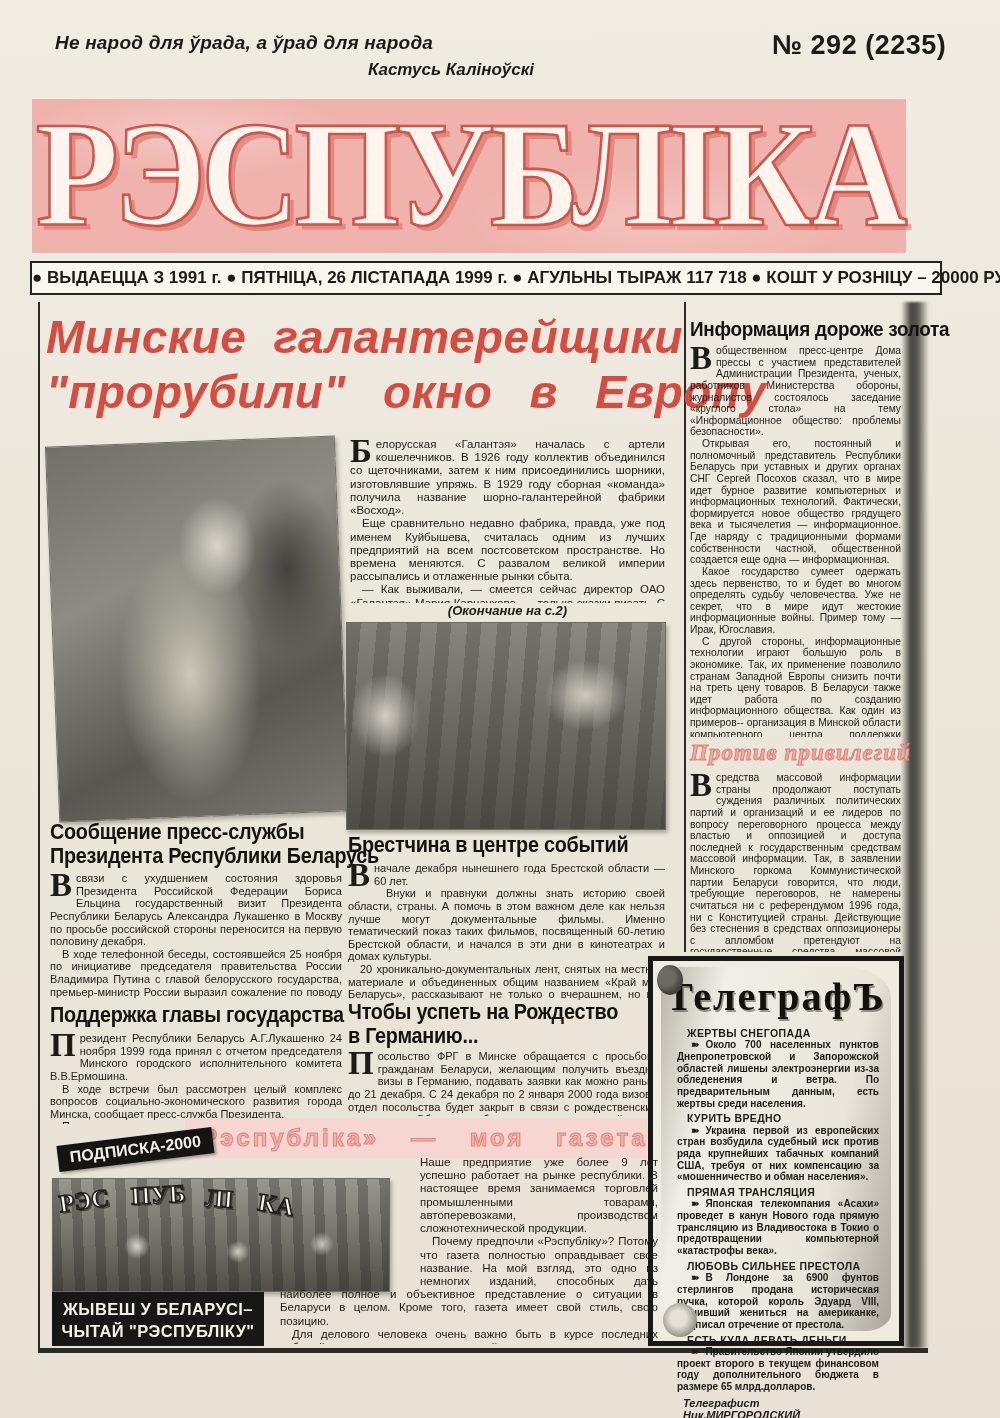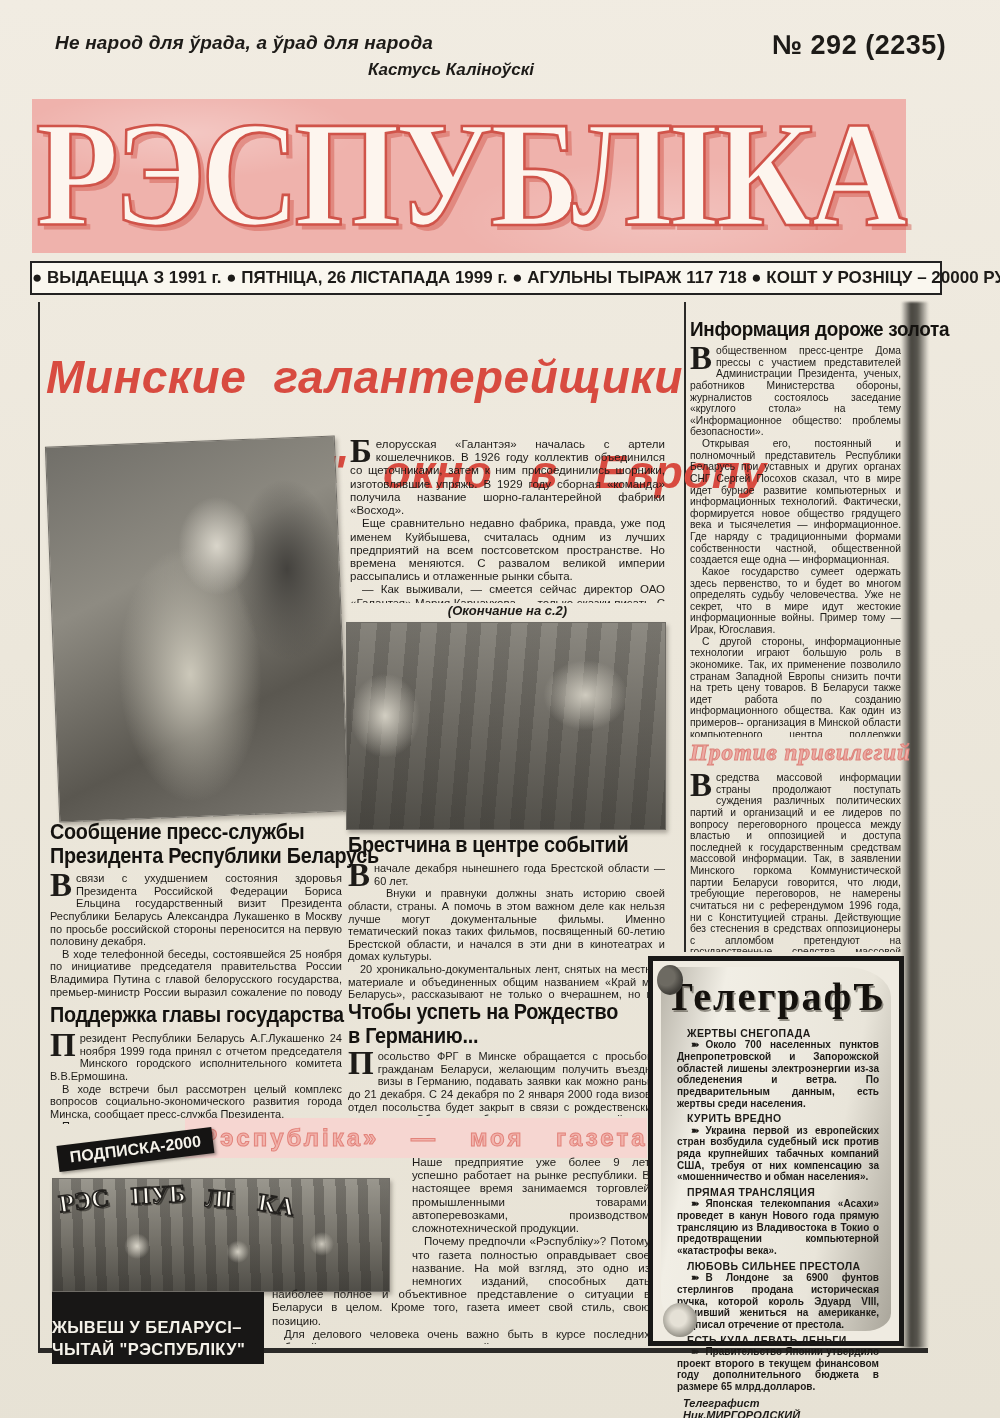"Минские галантерейщики" .headline .l { margin-top: 40px -> none }
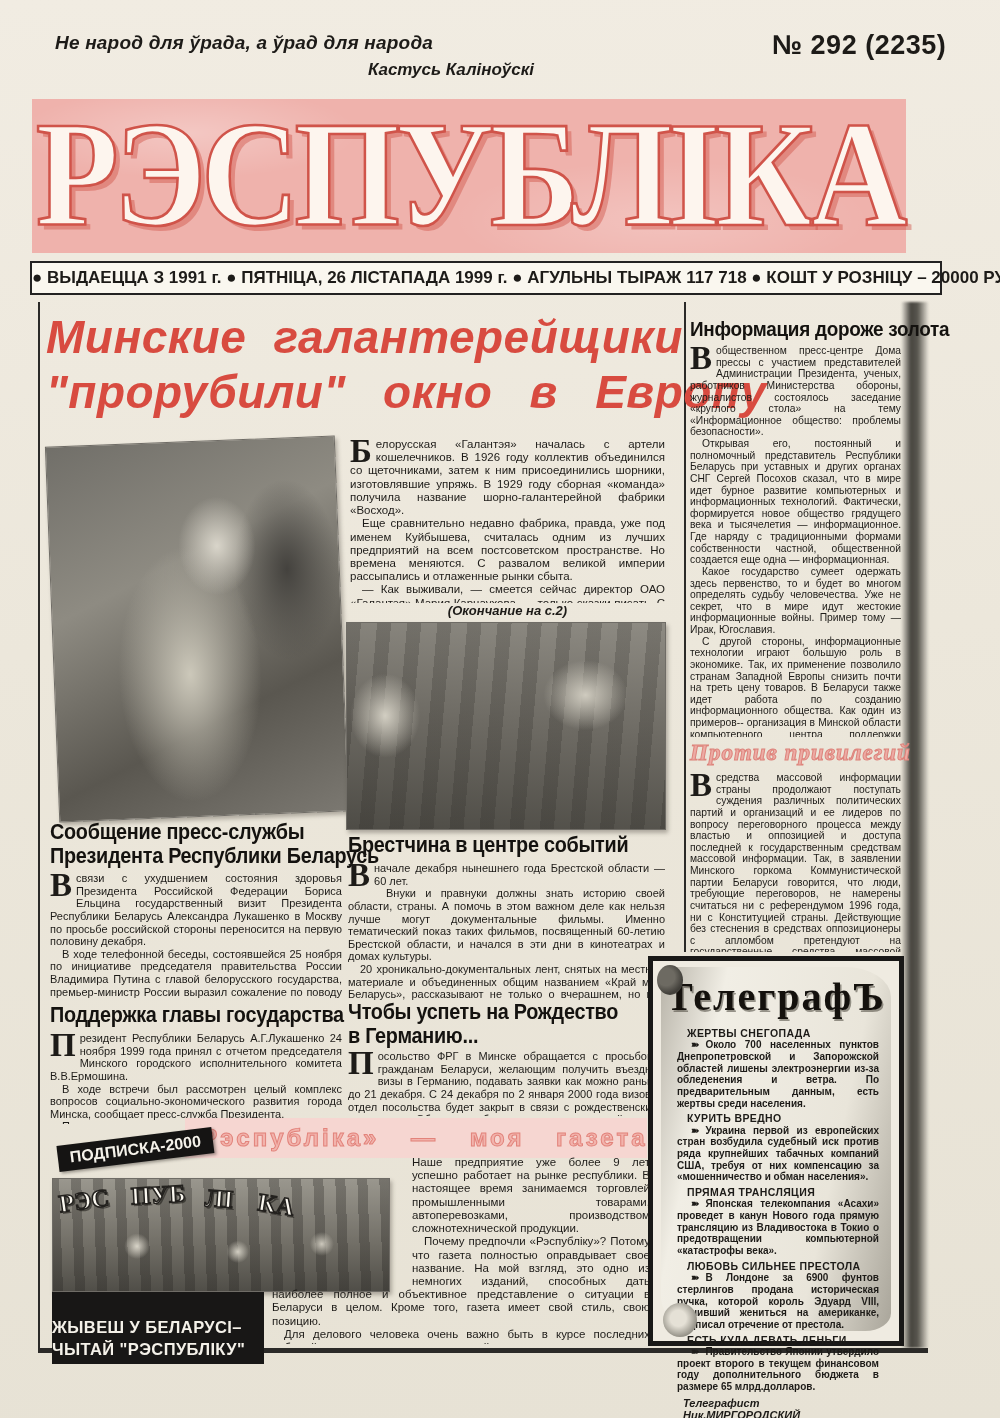"Наше предприятие уже более 9" div.abs { left: 200px -> 208px }
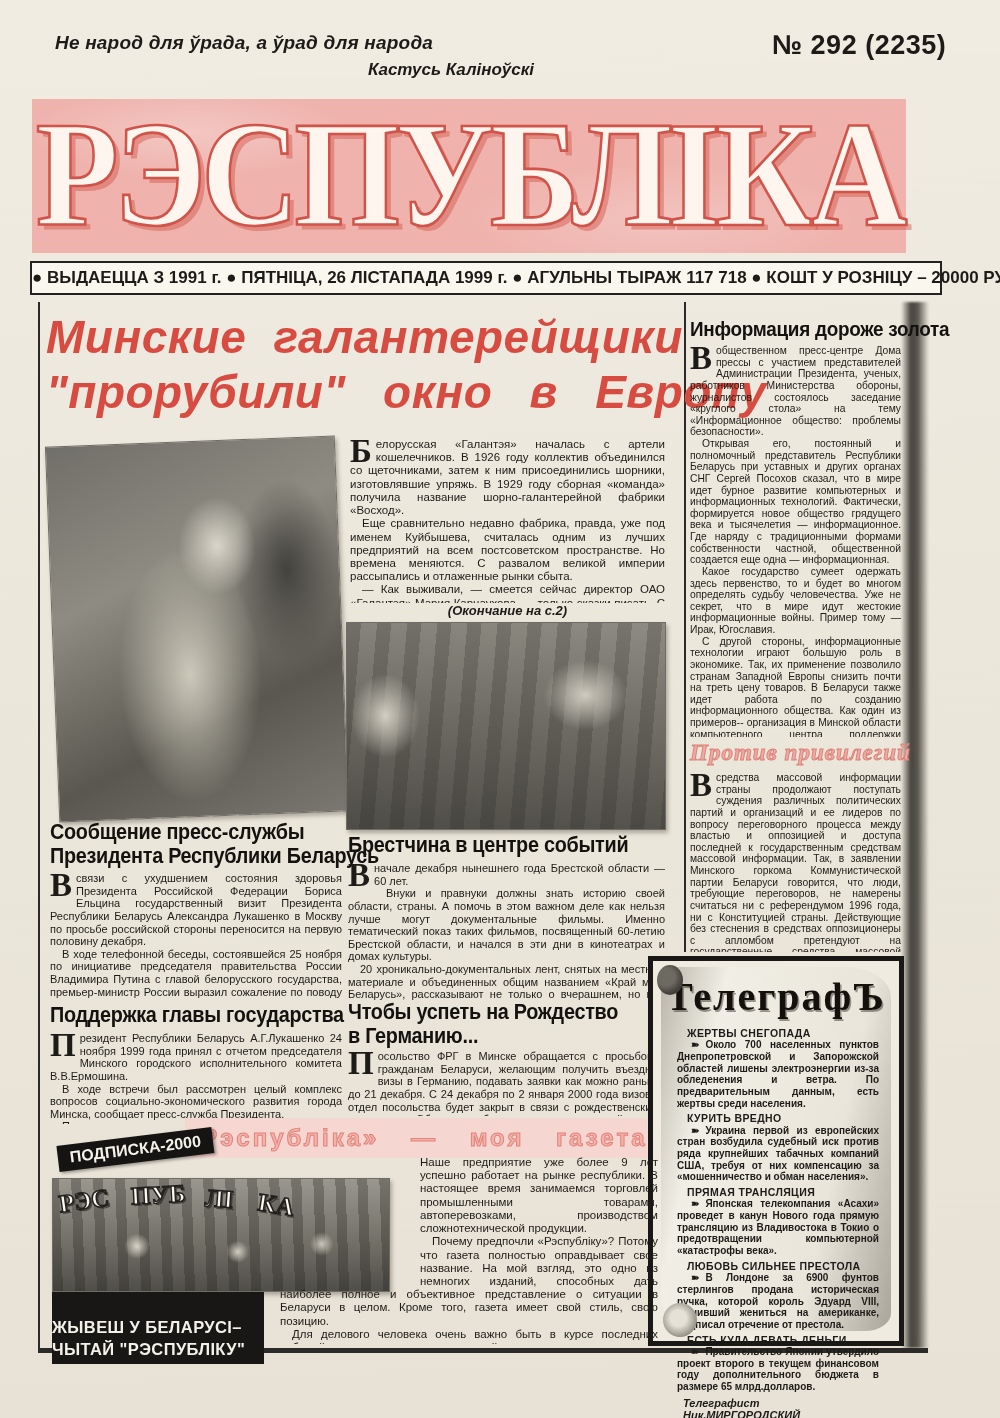"ЖЫВЕШ У БЕЛАРУСІ–" .promo-slogan { padding-top: 24px -> 6px; text-align: none -> center }
